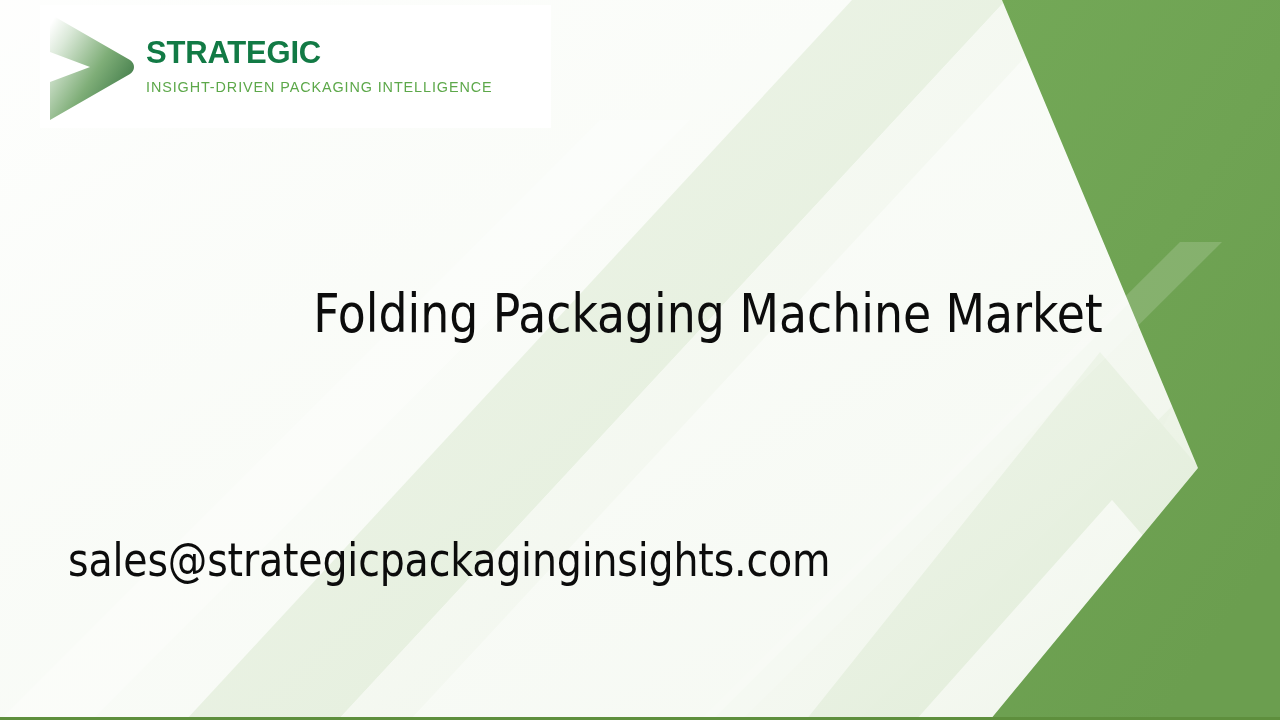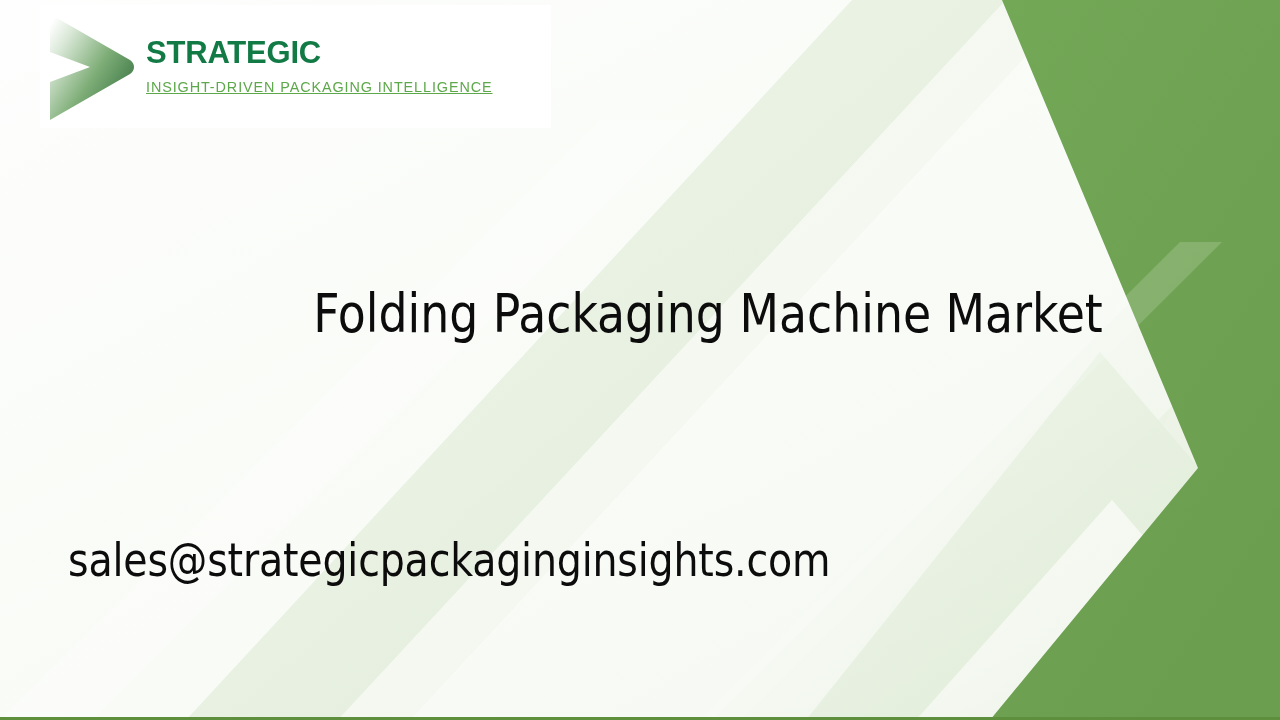"INSIGHT-DRIVEN PACKAGING INTELLIGENCE" .logo-tagline { text-decoration: underline -> none }
